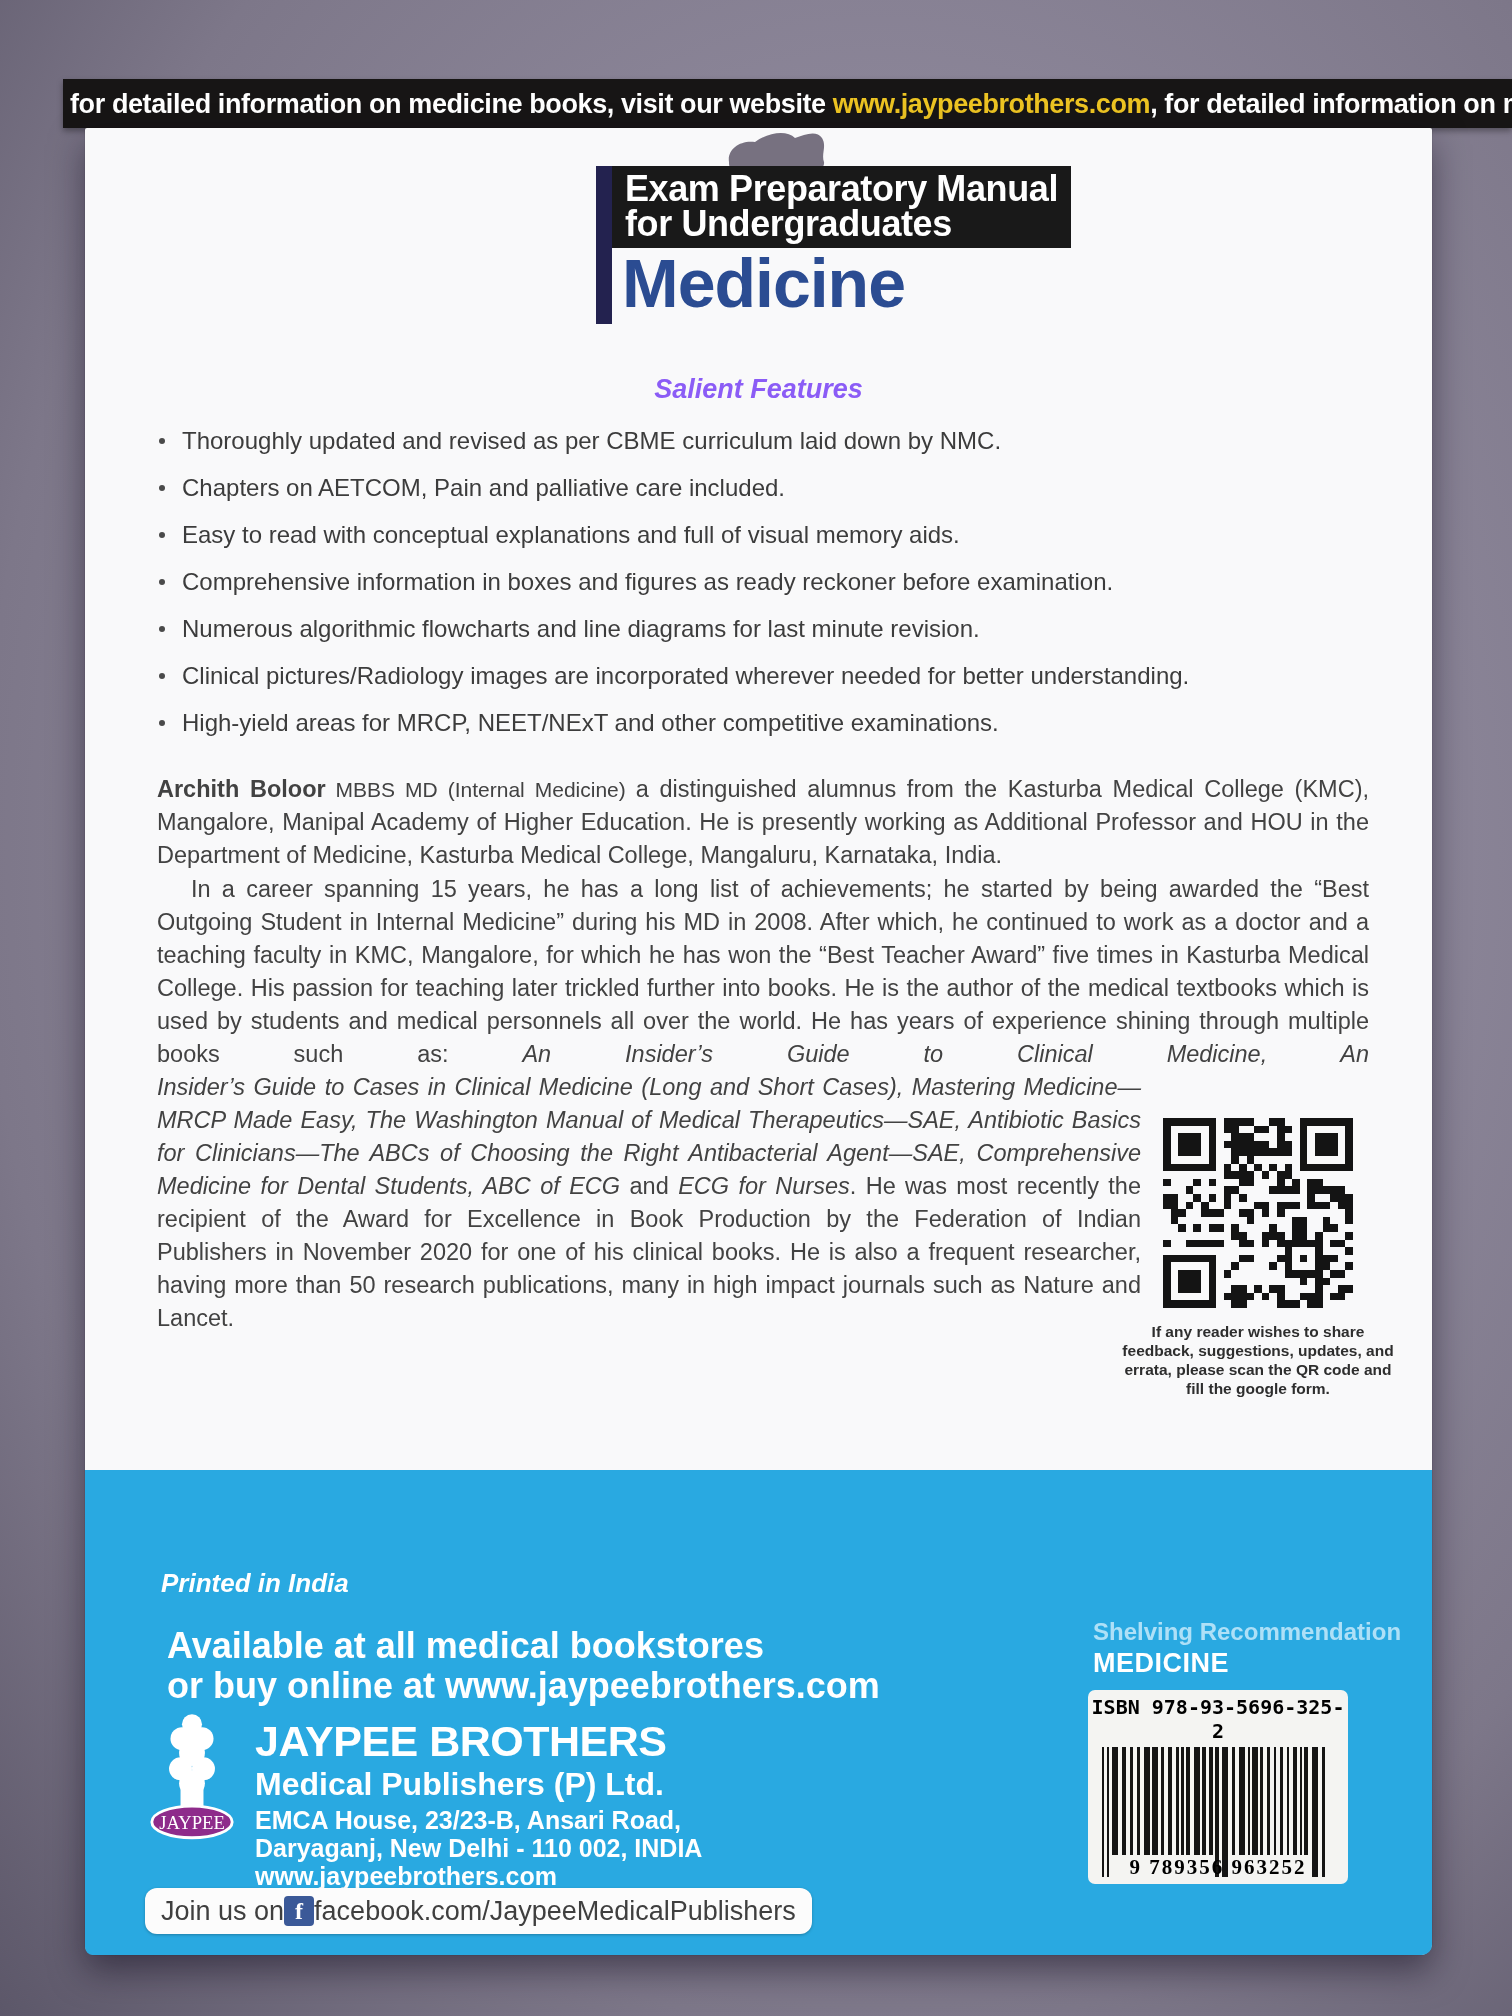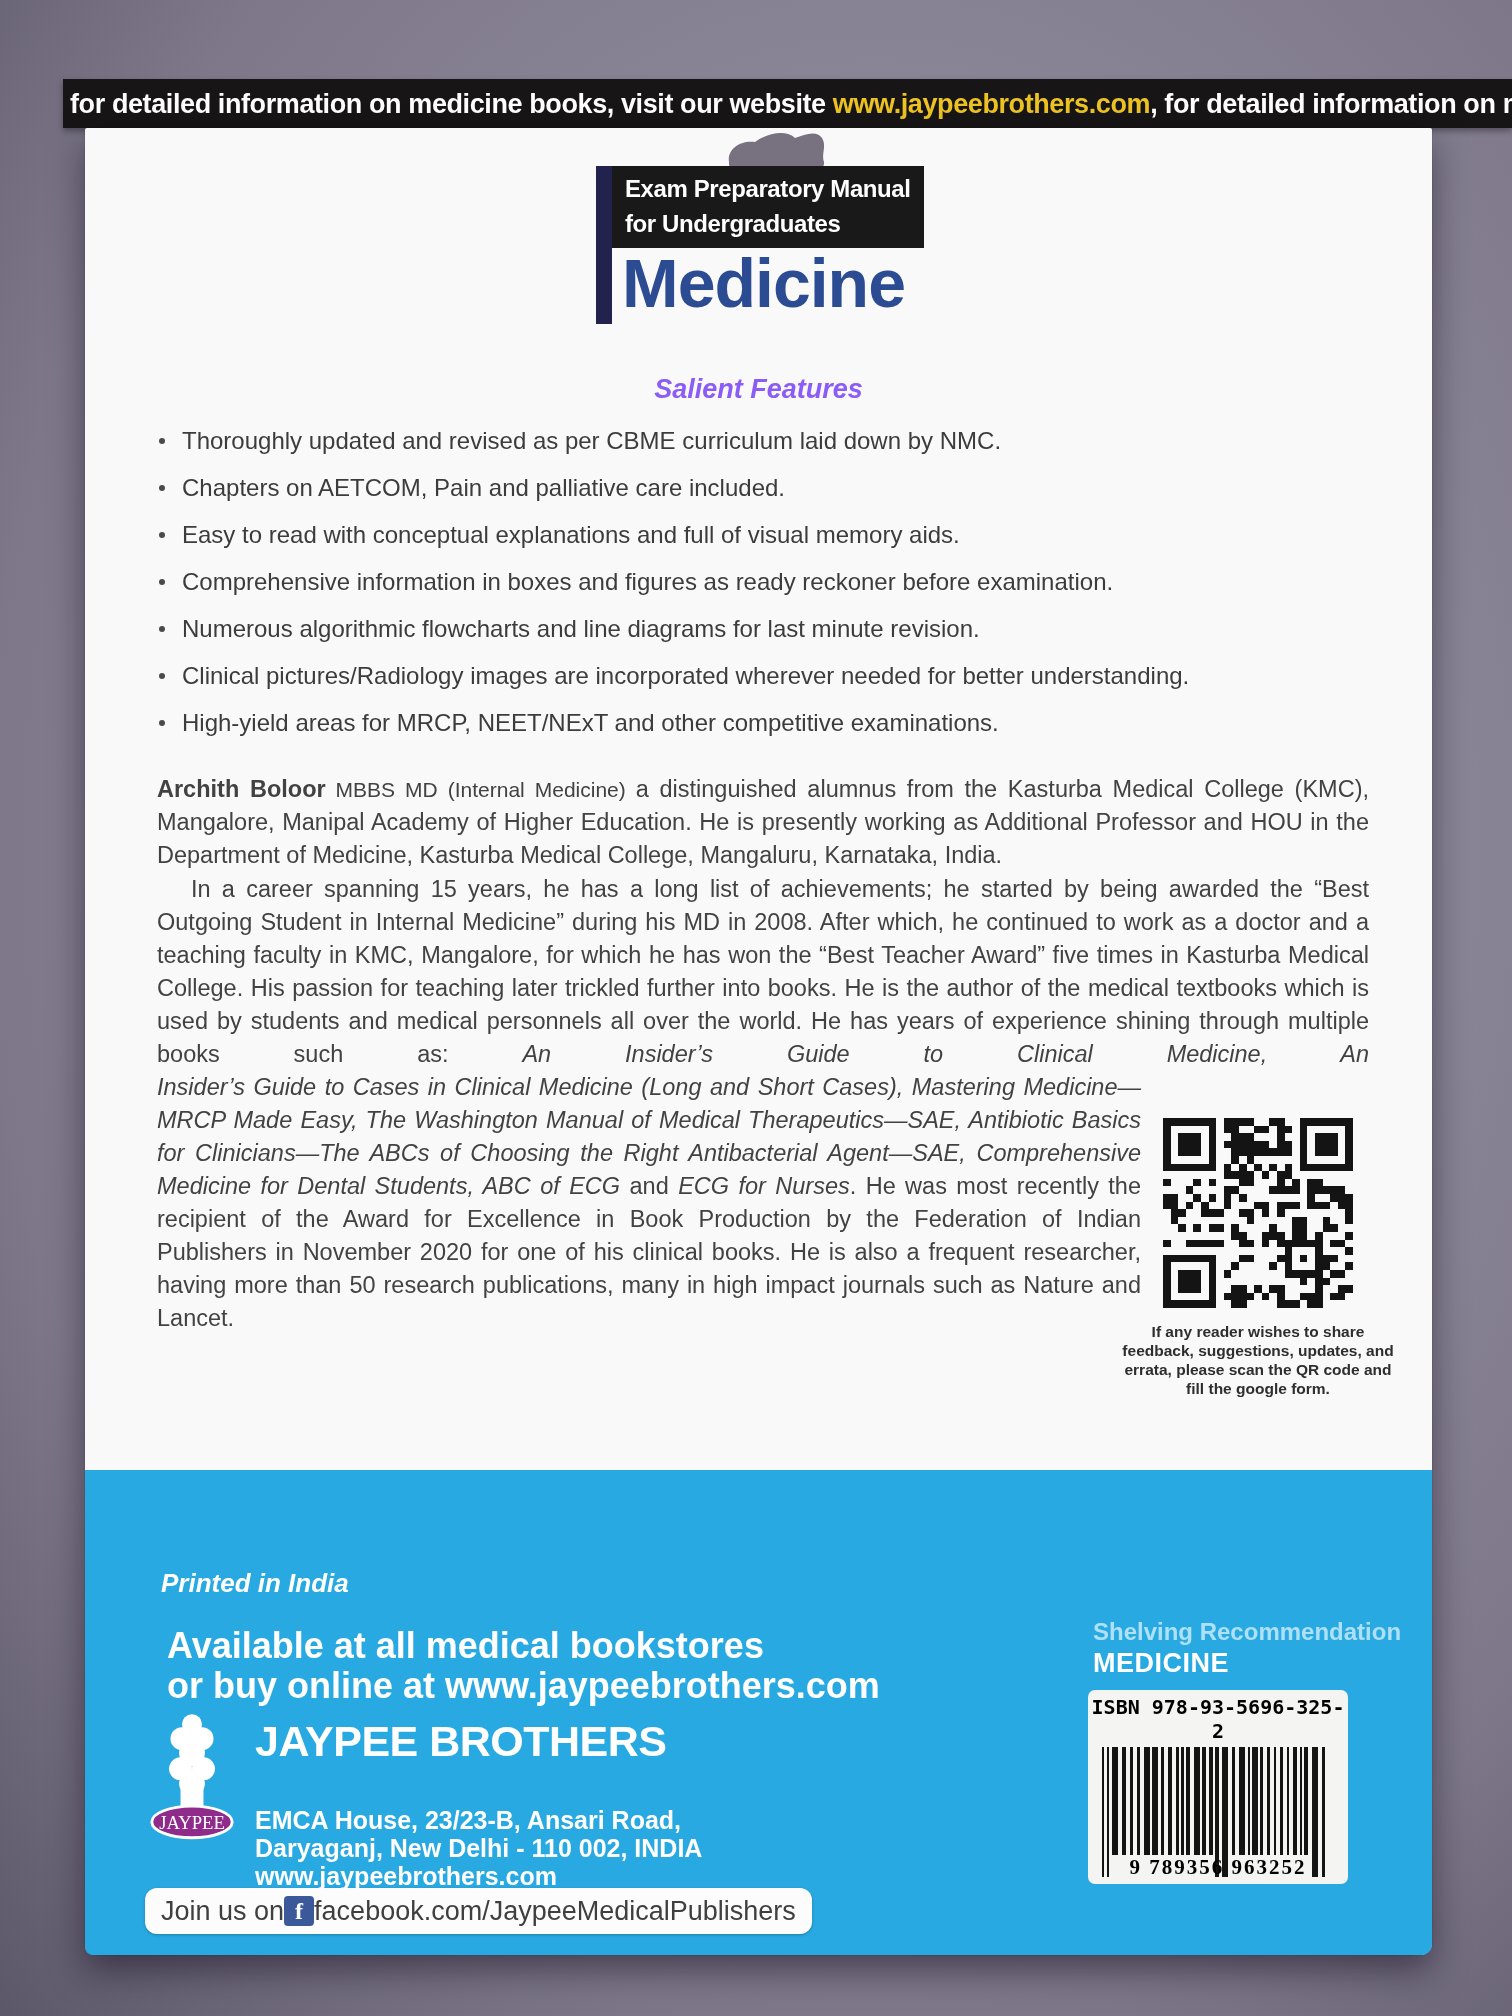"Exam Preparatory Manual" .series-box { font-size: 24px -> 36px }
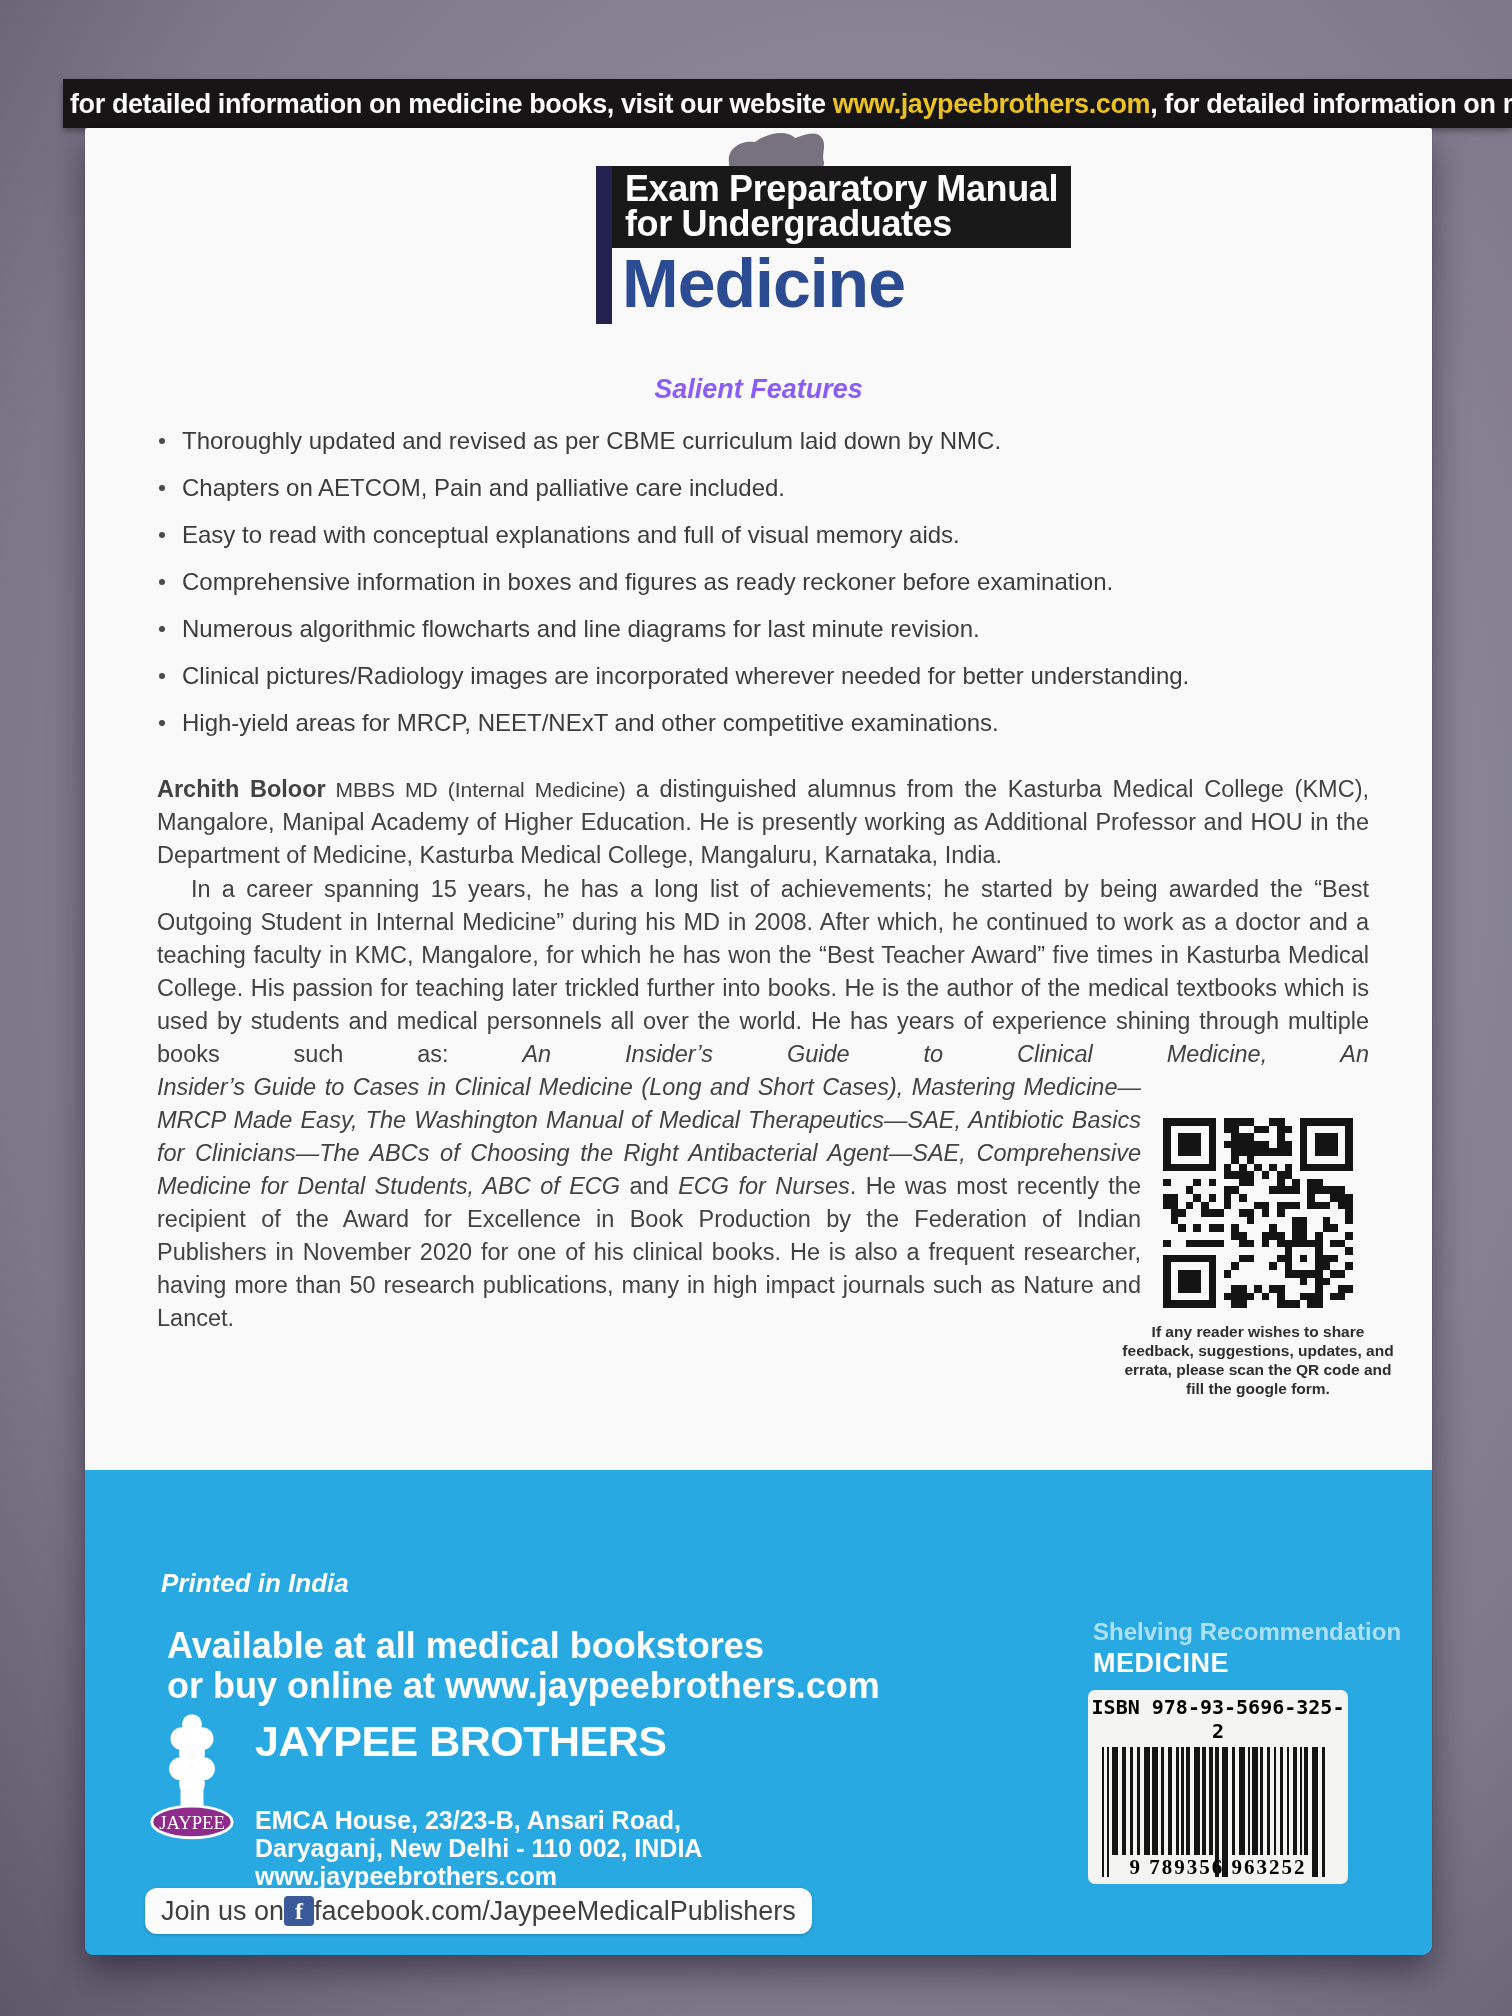"Medical Publishers (P) Ltd." div.pub-sub { html: none -> <div>Medical Publishers (P) Ltd.</div> }
